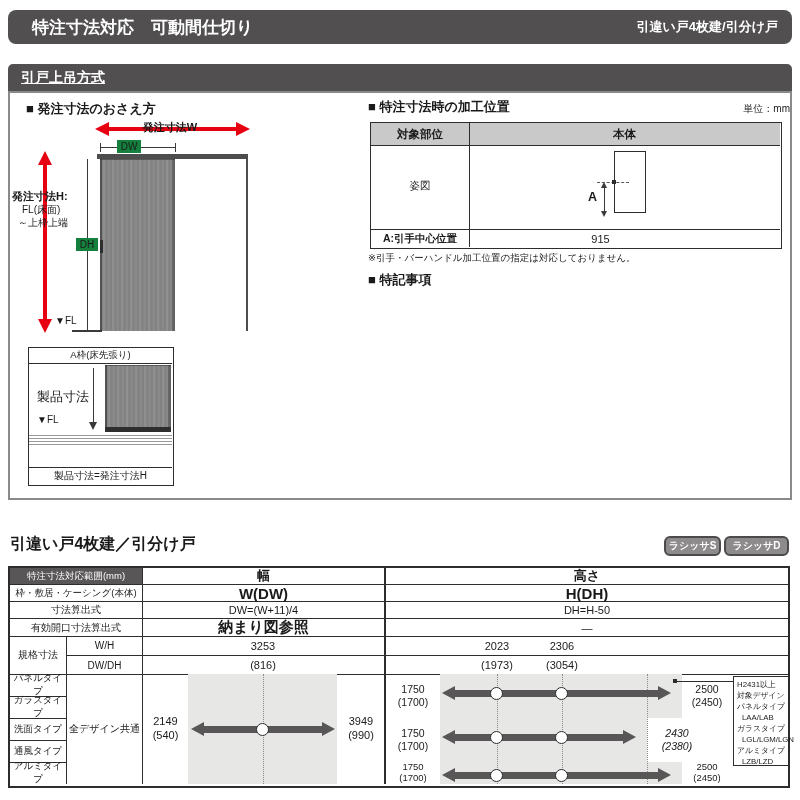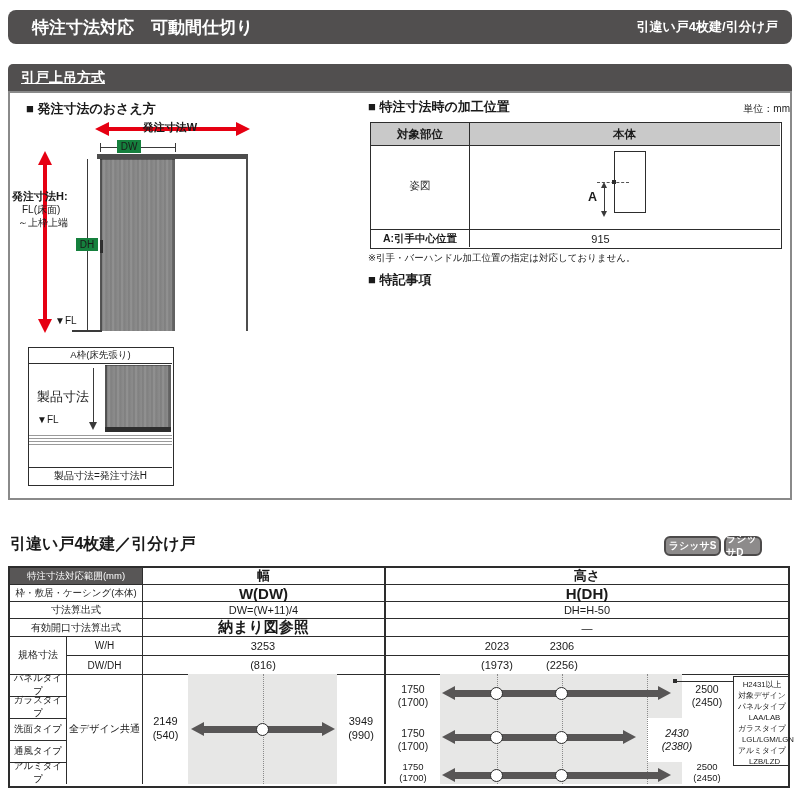"ラシッサD" div.abs { width: 38px -> 65px }
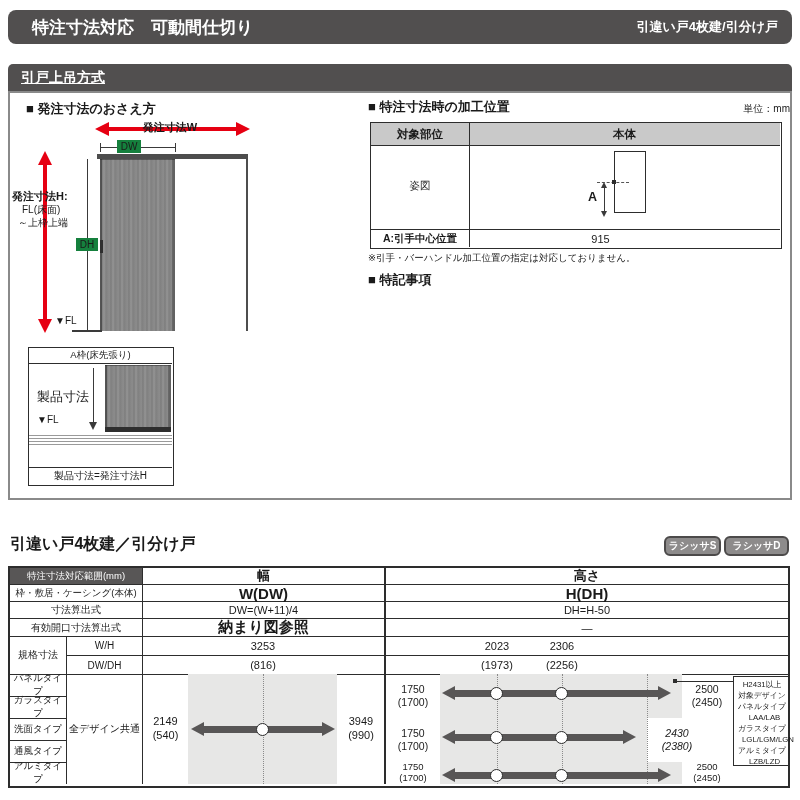"(2256)" div.abs { text: 2256 -> 3054 }
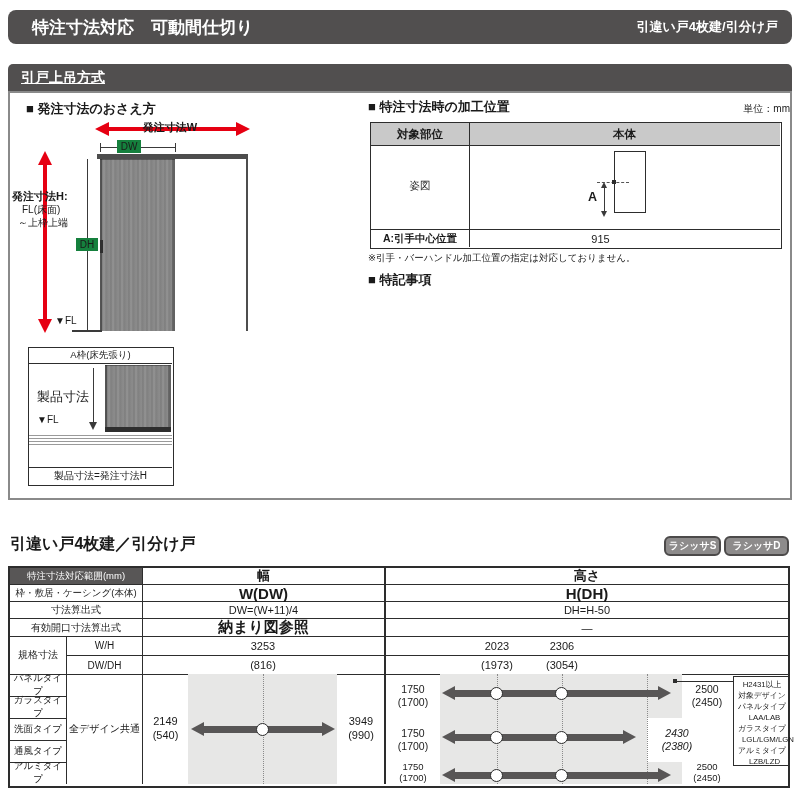"H2431以上" div.abs { text-align: center -> none }
